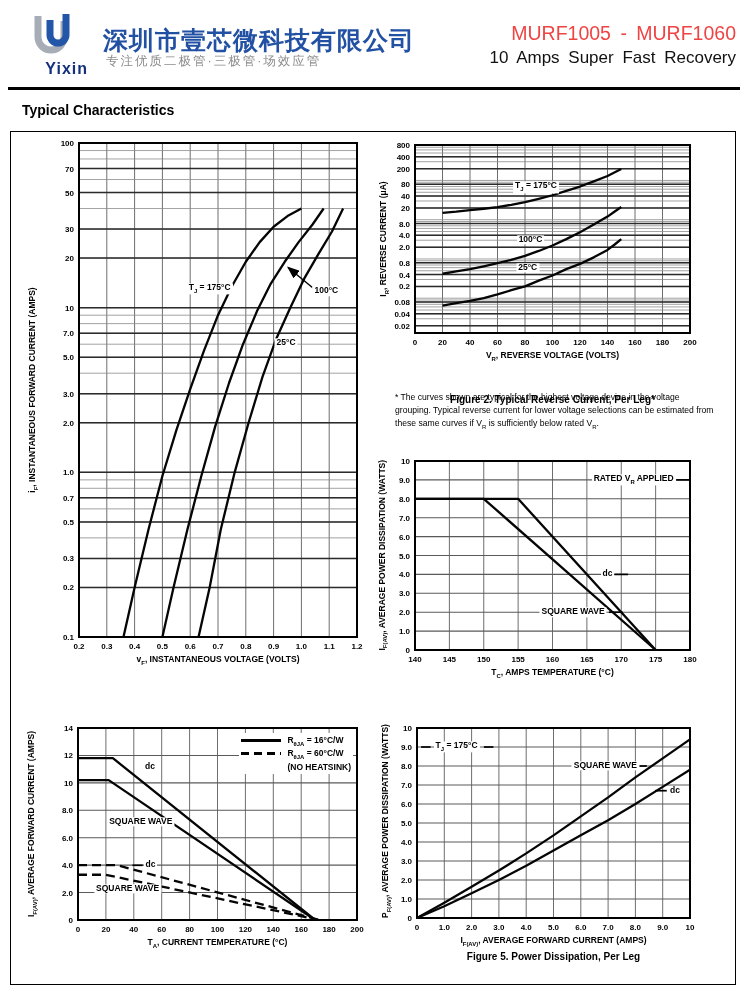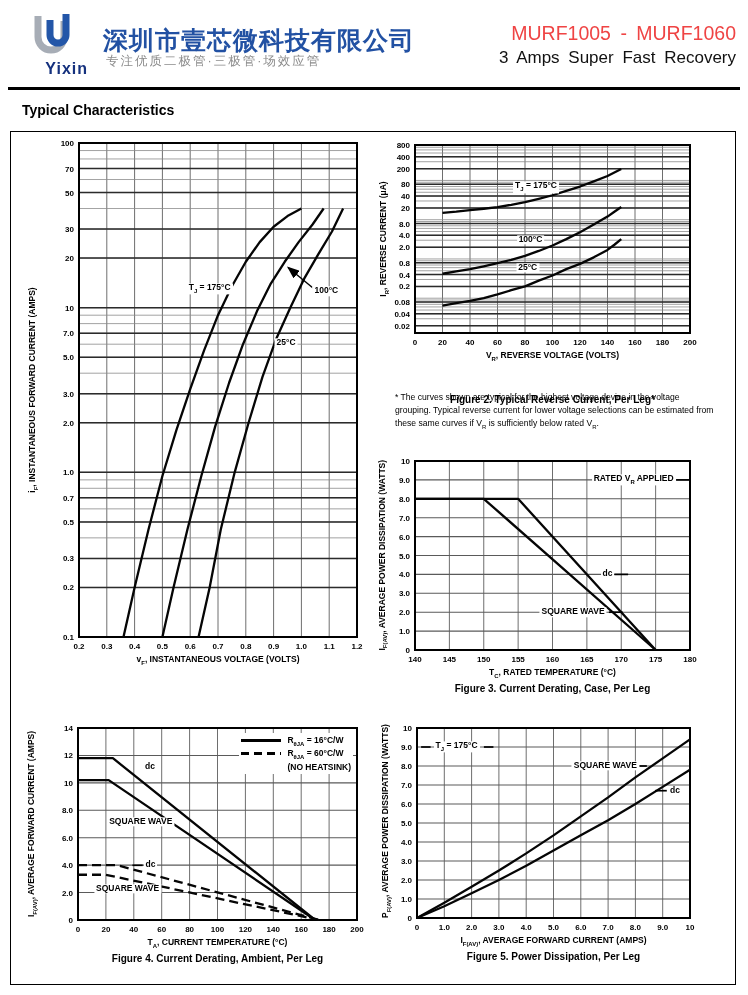"3 Amps Super Fast Recovery" div.abs { text: 3 -> 10 }
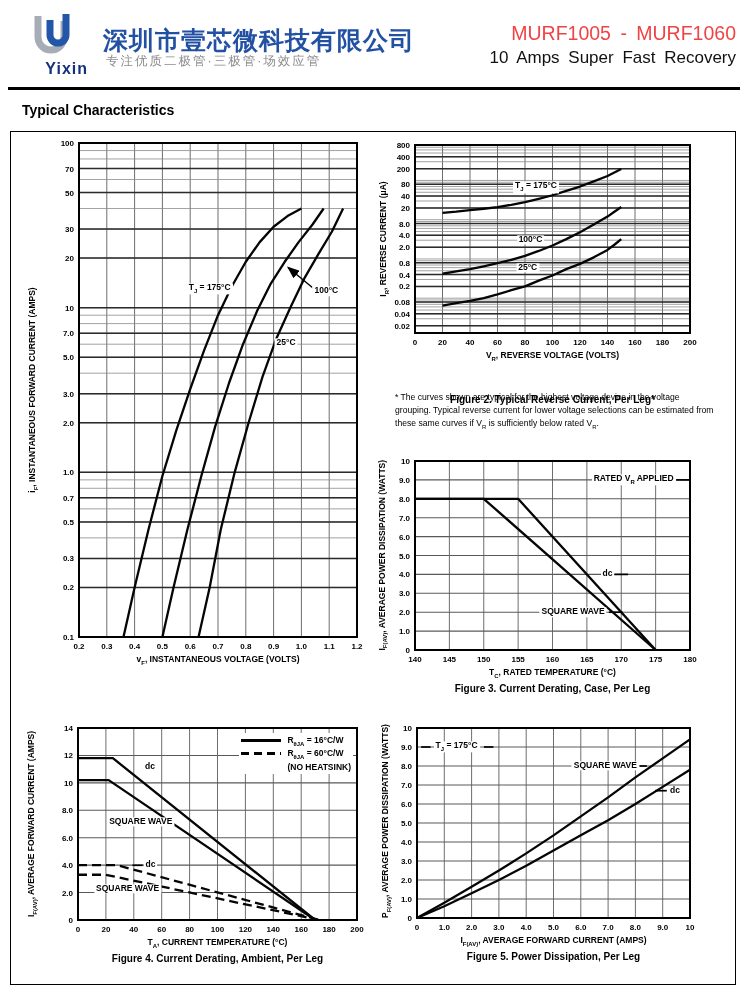", RATED TEMPERATURE (°C)" span { text: RATED -> AMPS }
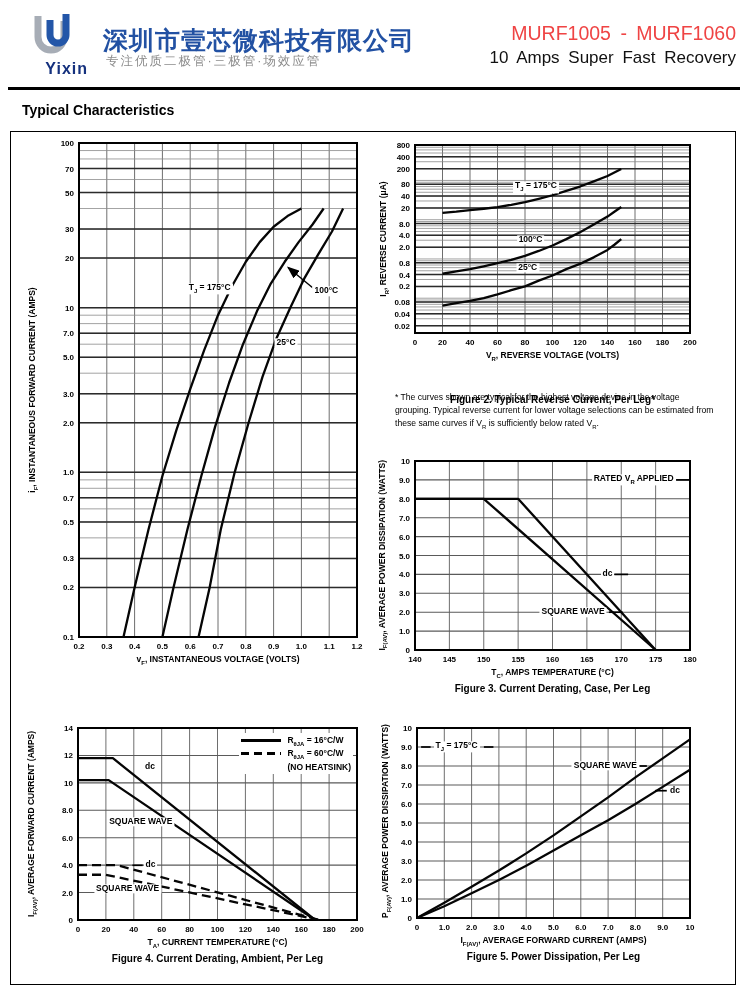"Figure 3. Current Derating, Case," div.caption { html: <div>Figure 3. Current Derating, Case, Per Leg</div> -> none }
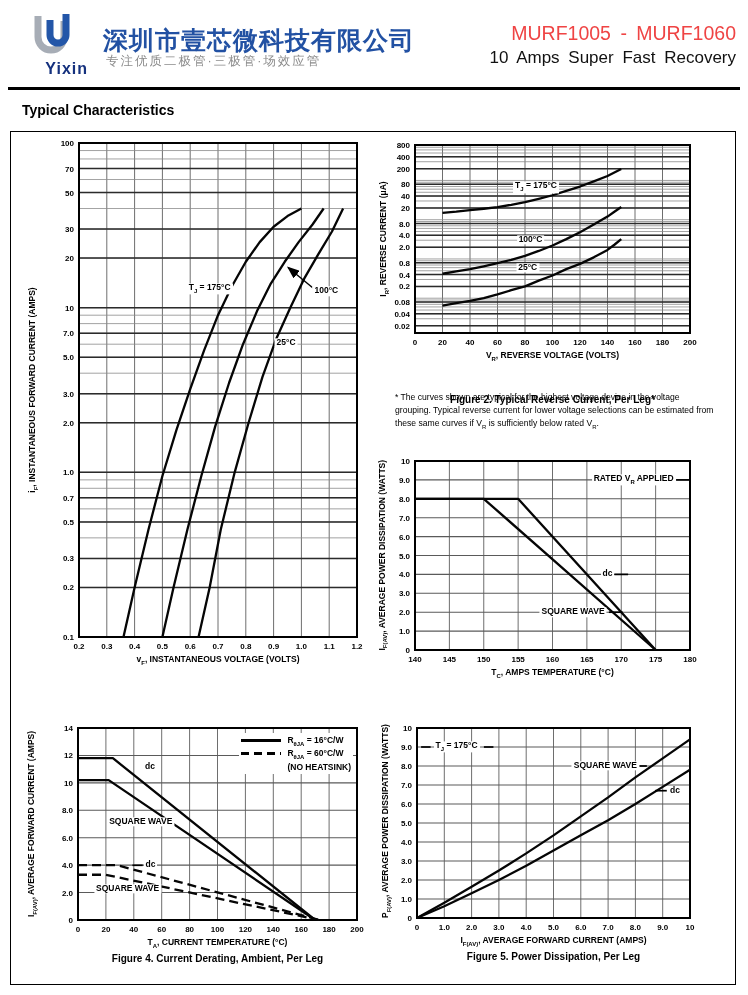"Figure 4. Current Derating, Ambient," div.caption { html: <div>Figure 4. Current Derating, Ambient, Per Leg</div> -> none }
